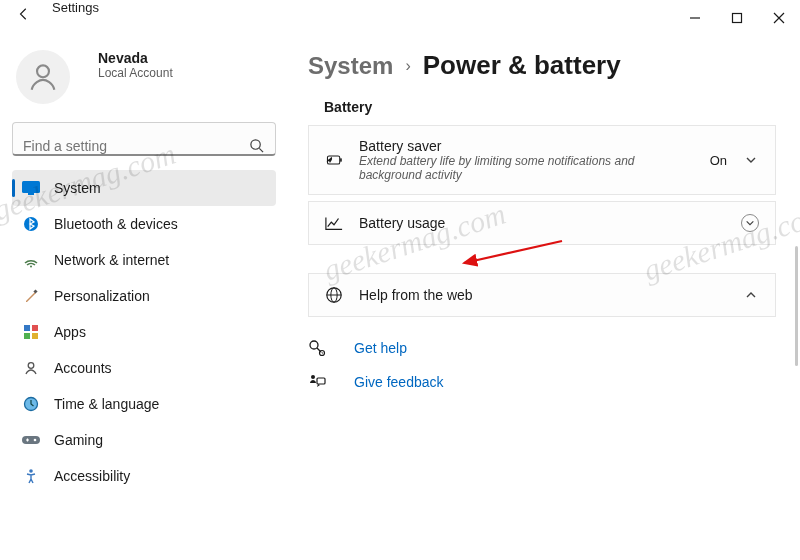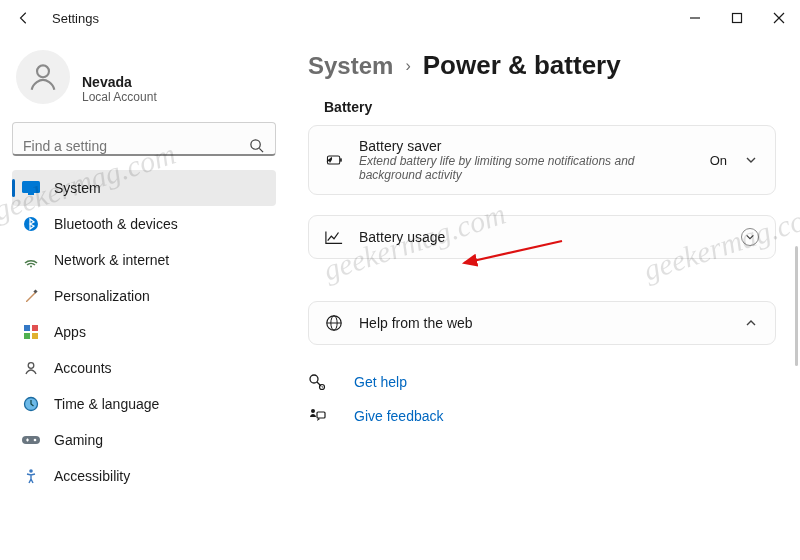"Settings" .titlebar { align-items: center -> flex-start }
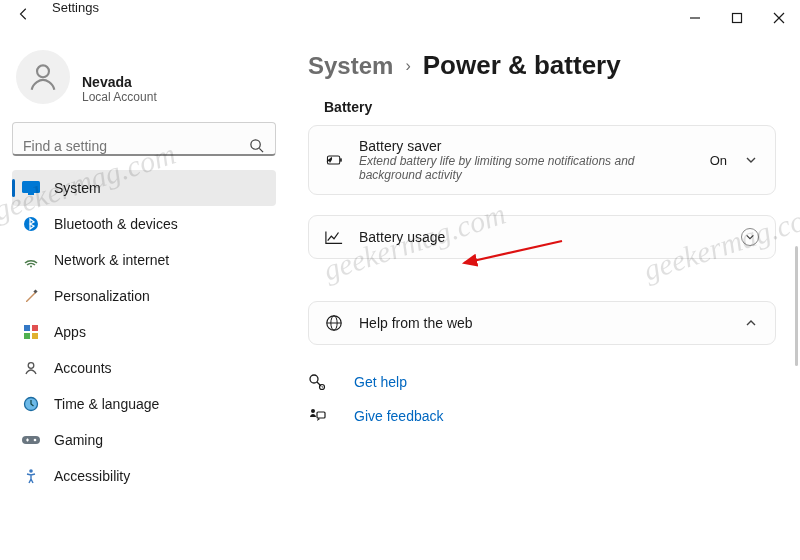"Nevada" .user { align-items: flex-end -> flex-start; gap: 12px -> 28px }
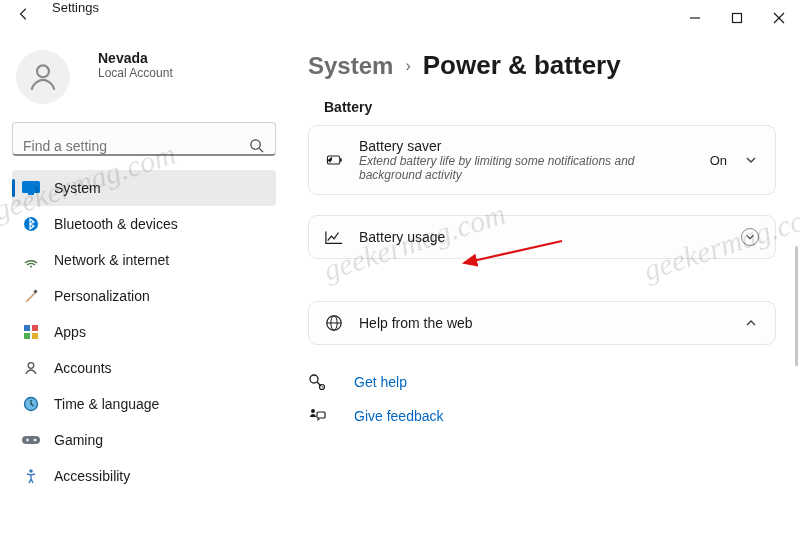"Battery saver" .card { border-radius: 9px -> 0; margin-bottom: 20px -> 6px }
